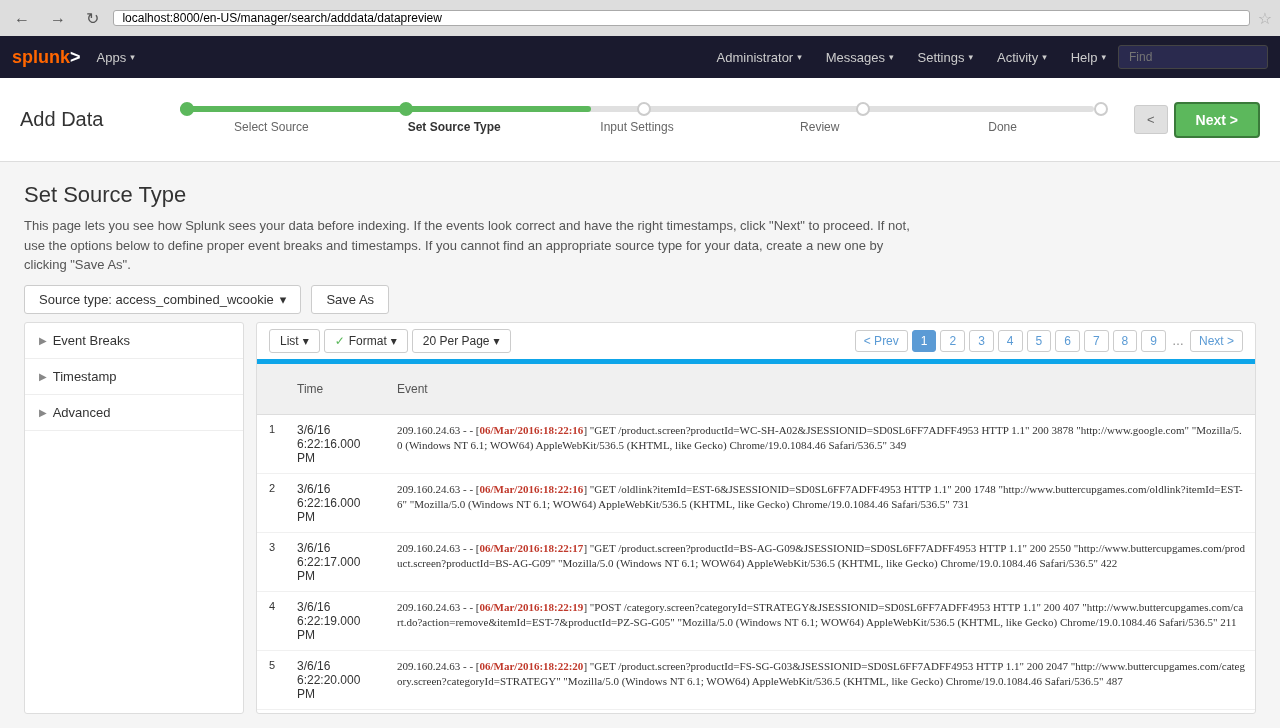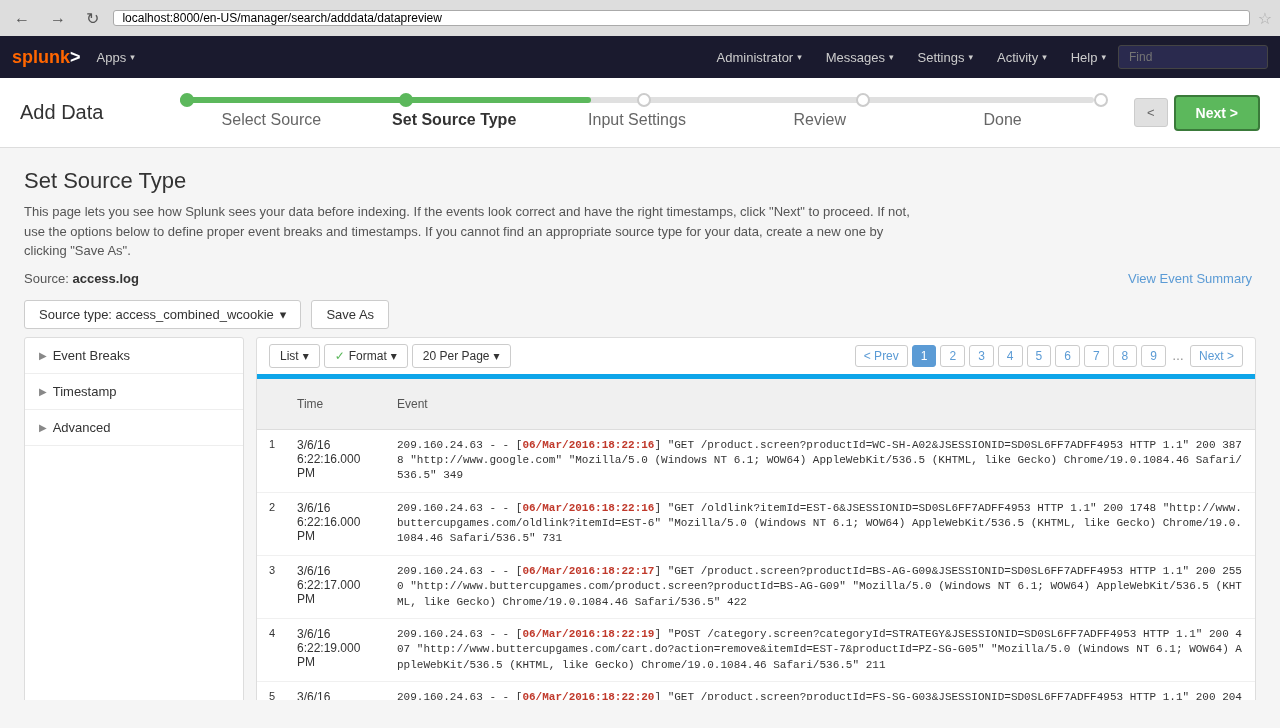"Add Data" .wizard-bar { height: 70px -> 84px }
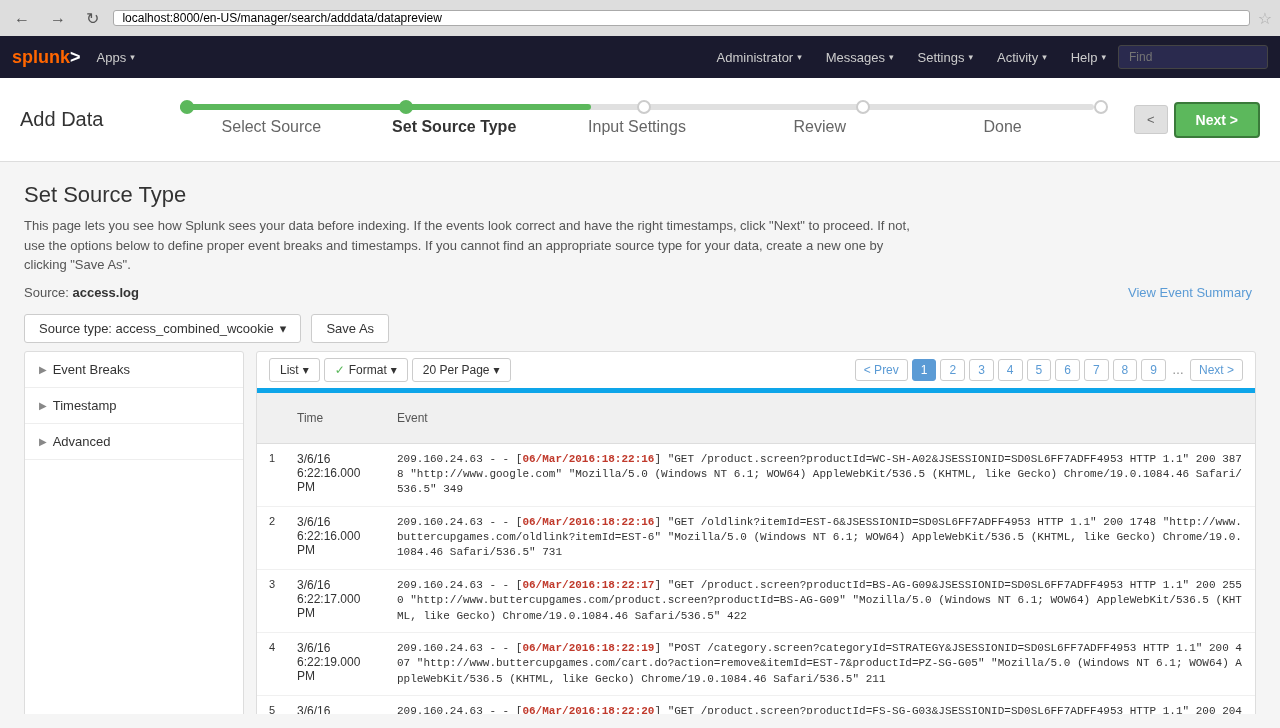"Select Source" .progress-labels { font-size: 16px -> 12px }
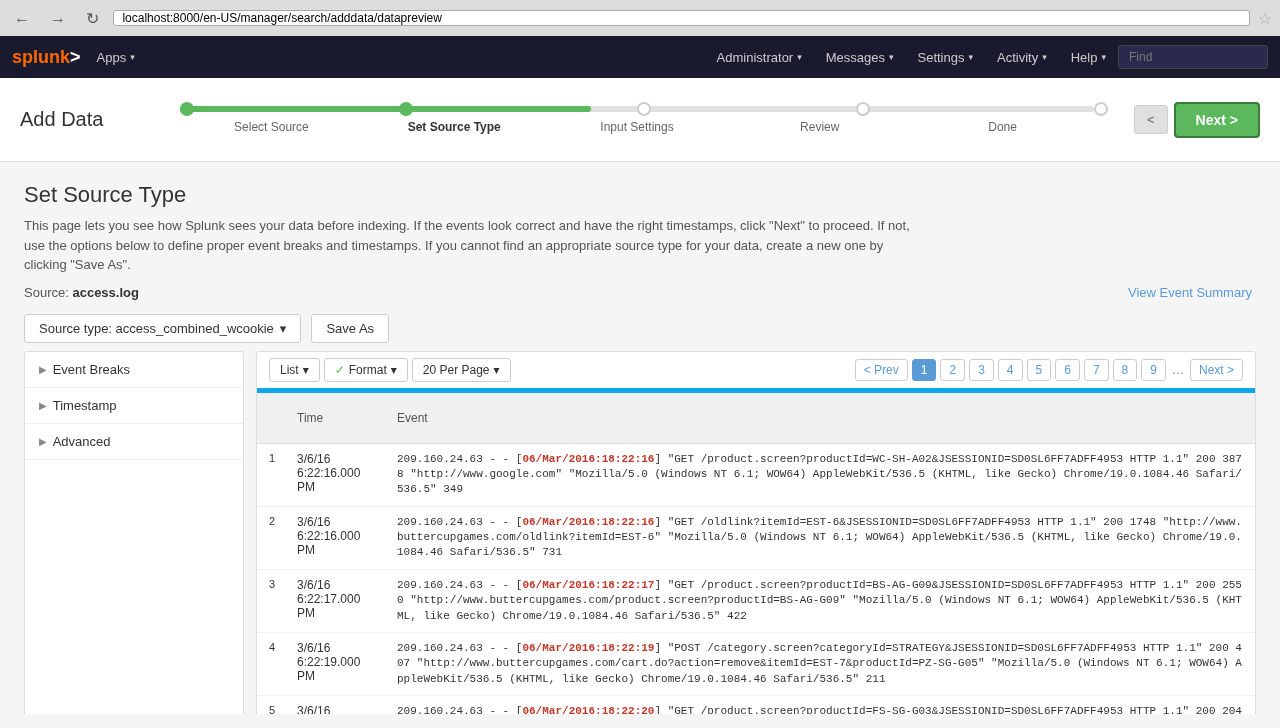"Source: access.log" div.source-line { html: <div> <span>Source:</span> <strong>access.log</strong> <a>View Event Summary</a> </div> -> none }
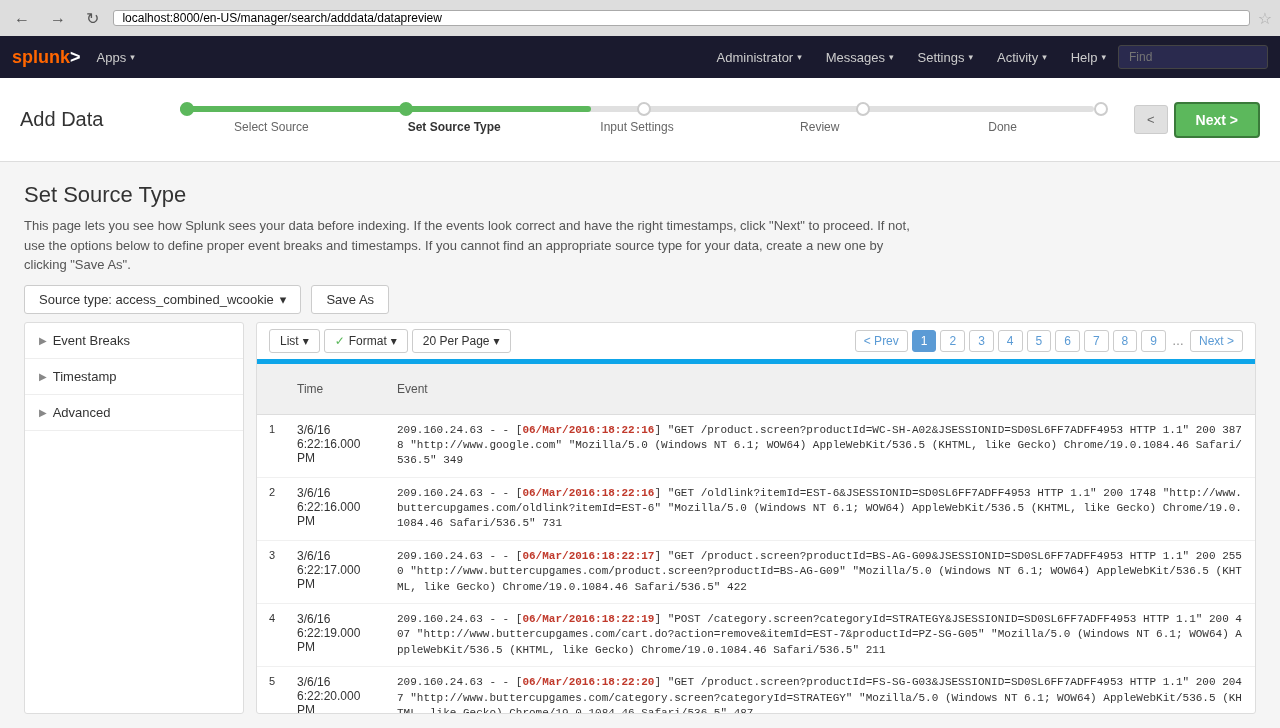"209.160.24.63 - - [06/Mar/2016:18:22:16]" .event-cell { font-family: Liberation Mono, monospace -> Liberation Serif, serif }
